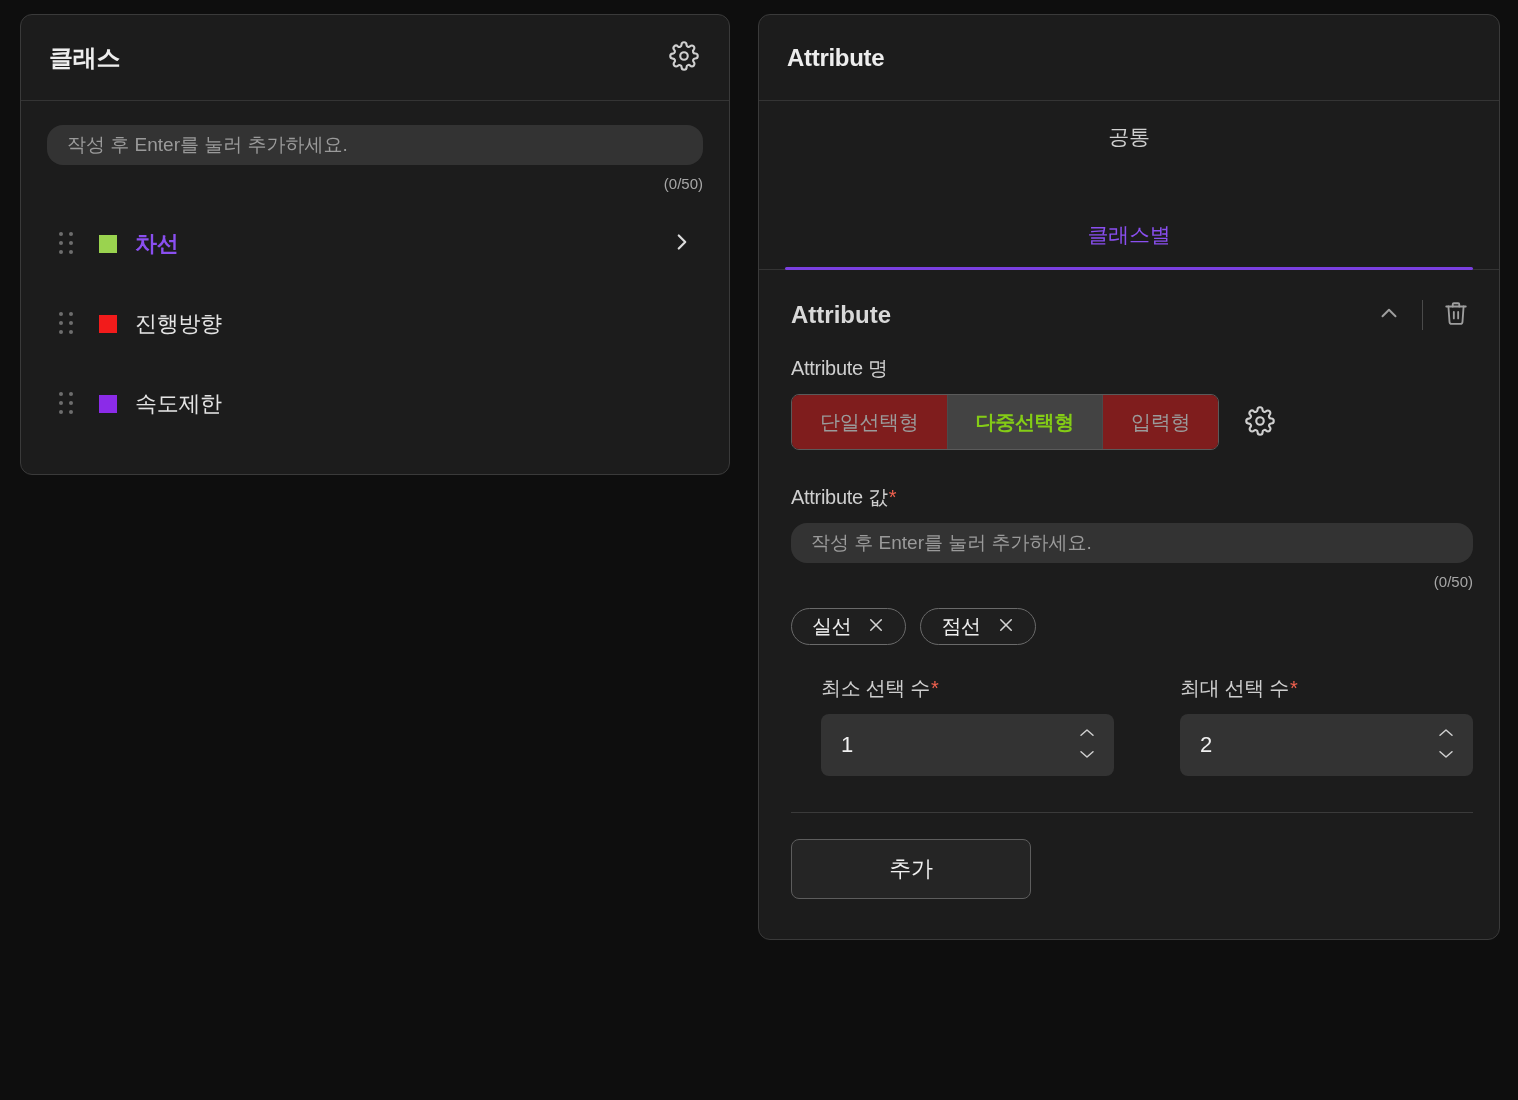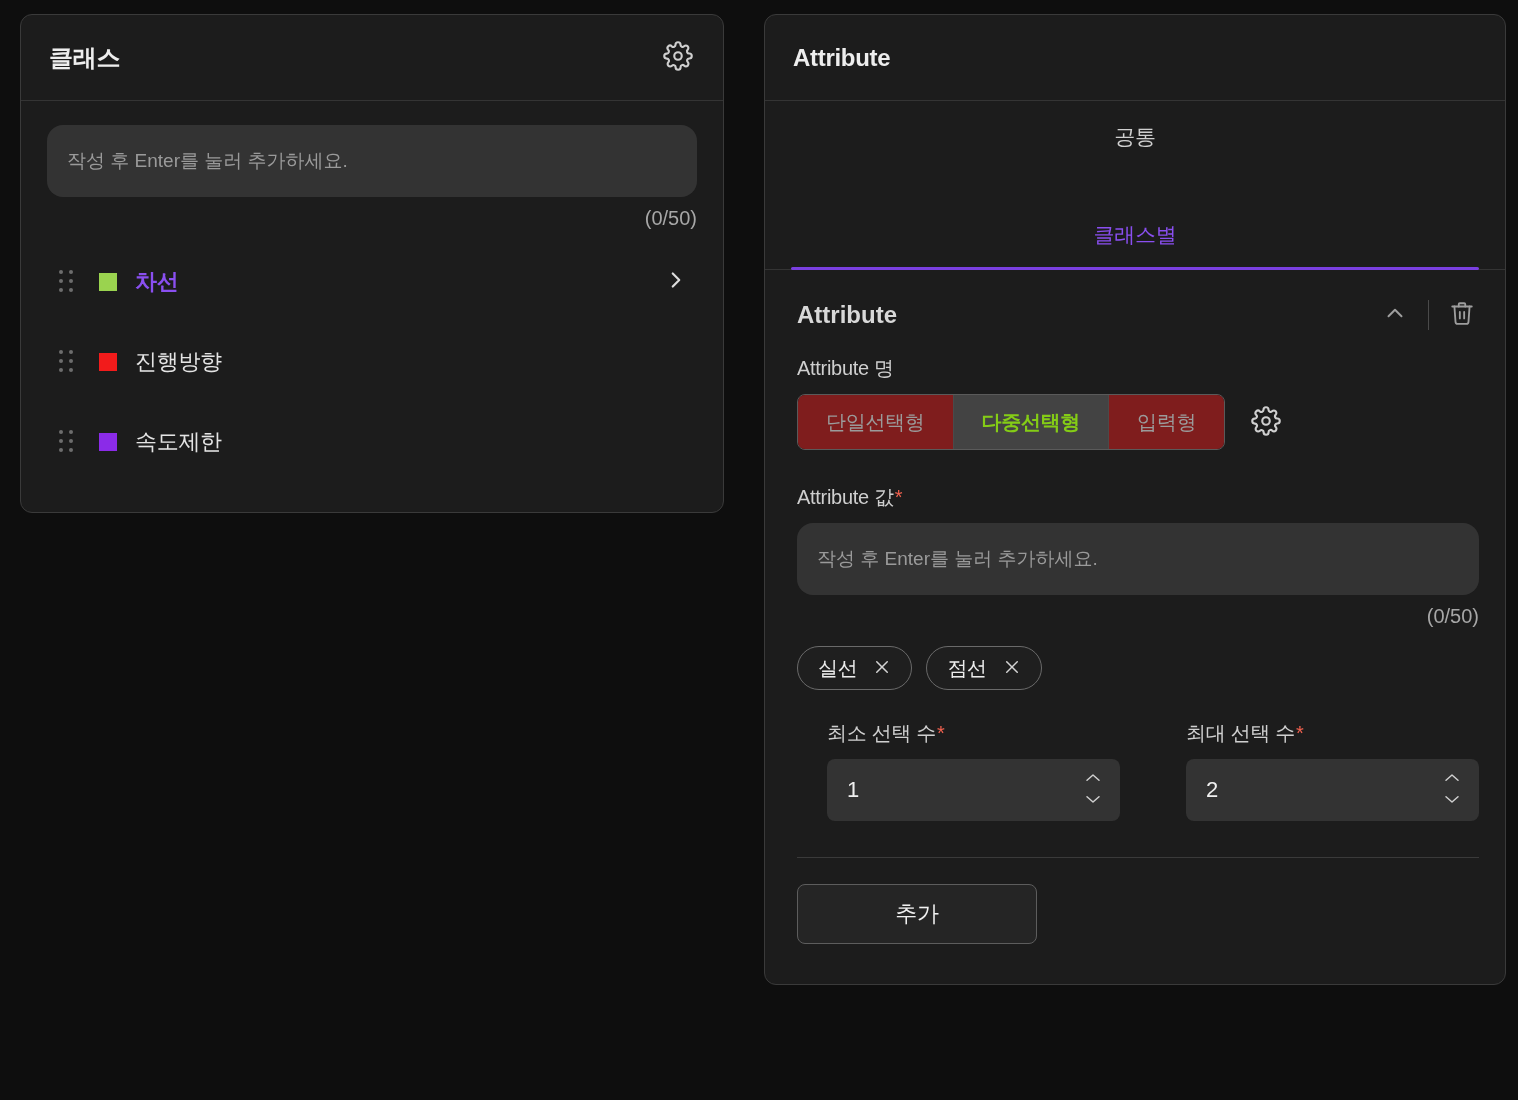"클래스" .app { gap: 40px -> 28px; padding: 14px 12px 14px 20px -> 14px 18px 14px 20px }
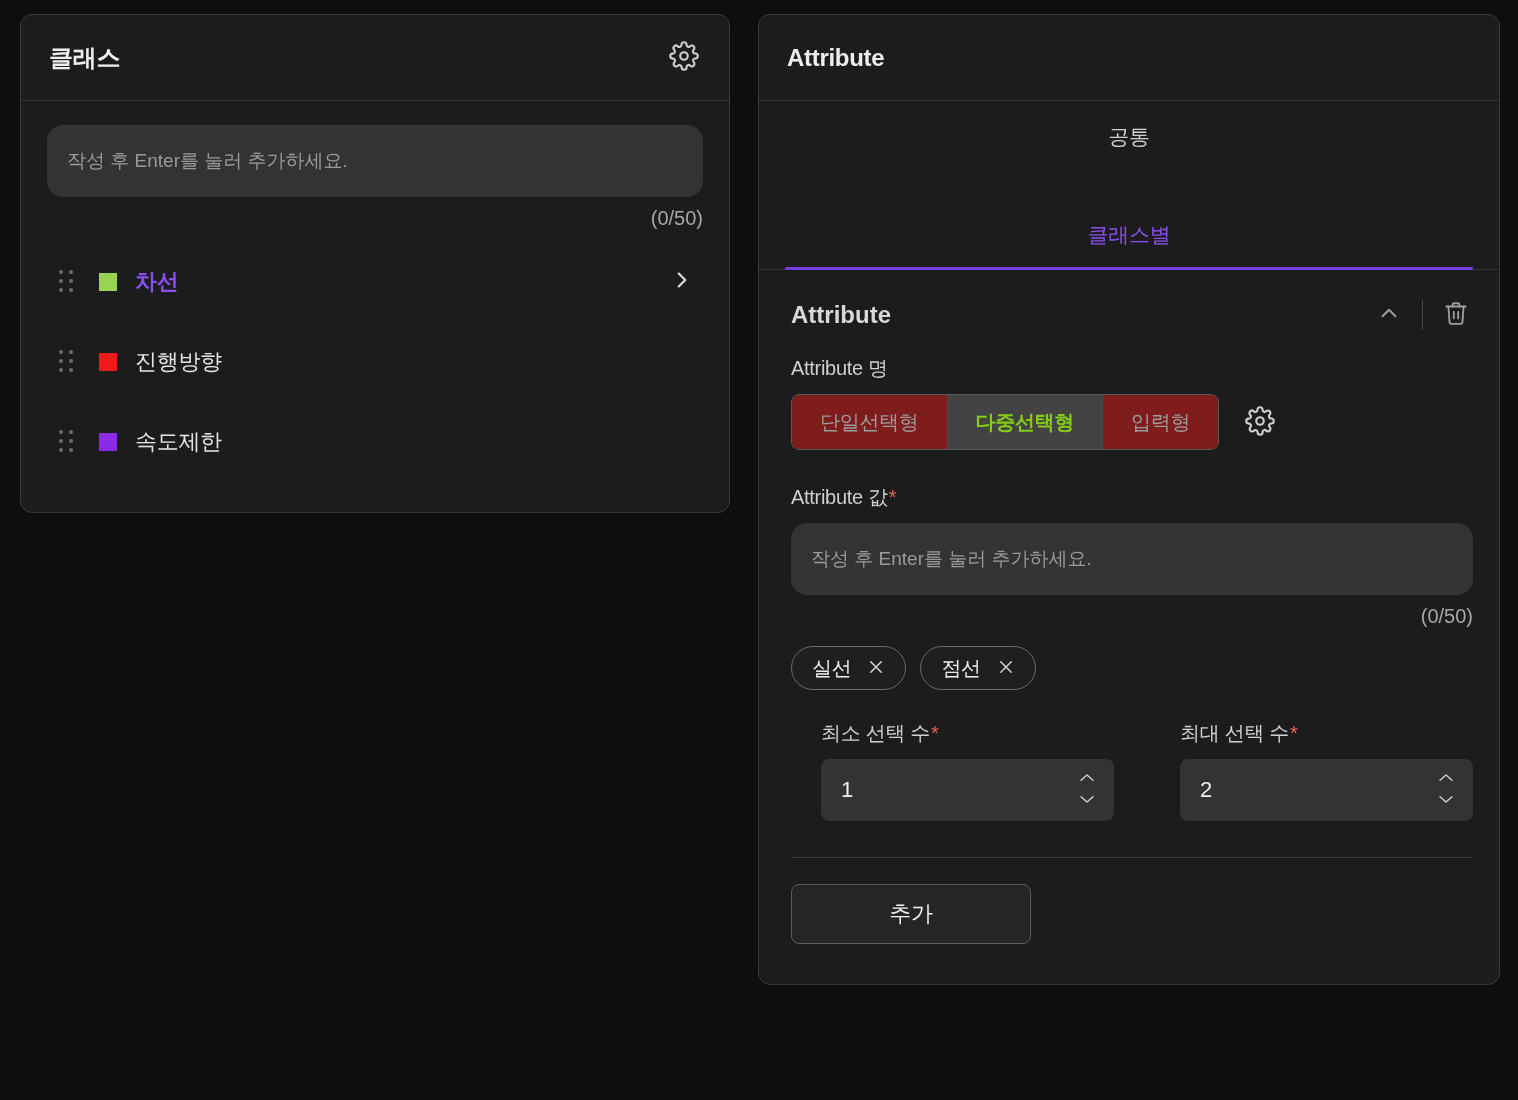"작성 후 Enter를 눌러 추가하세요." .text-input { height: 72px -> 40px }
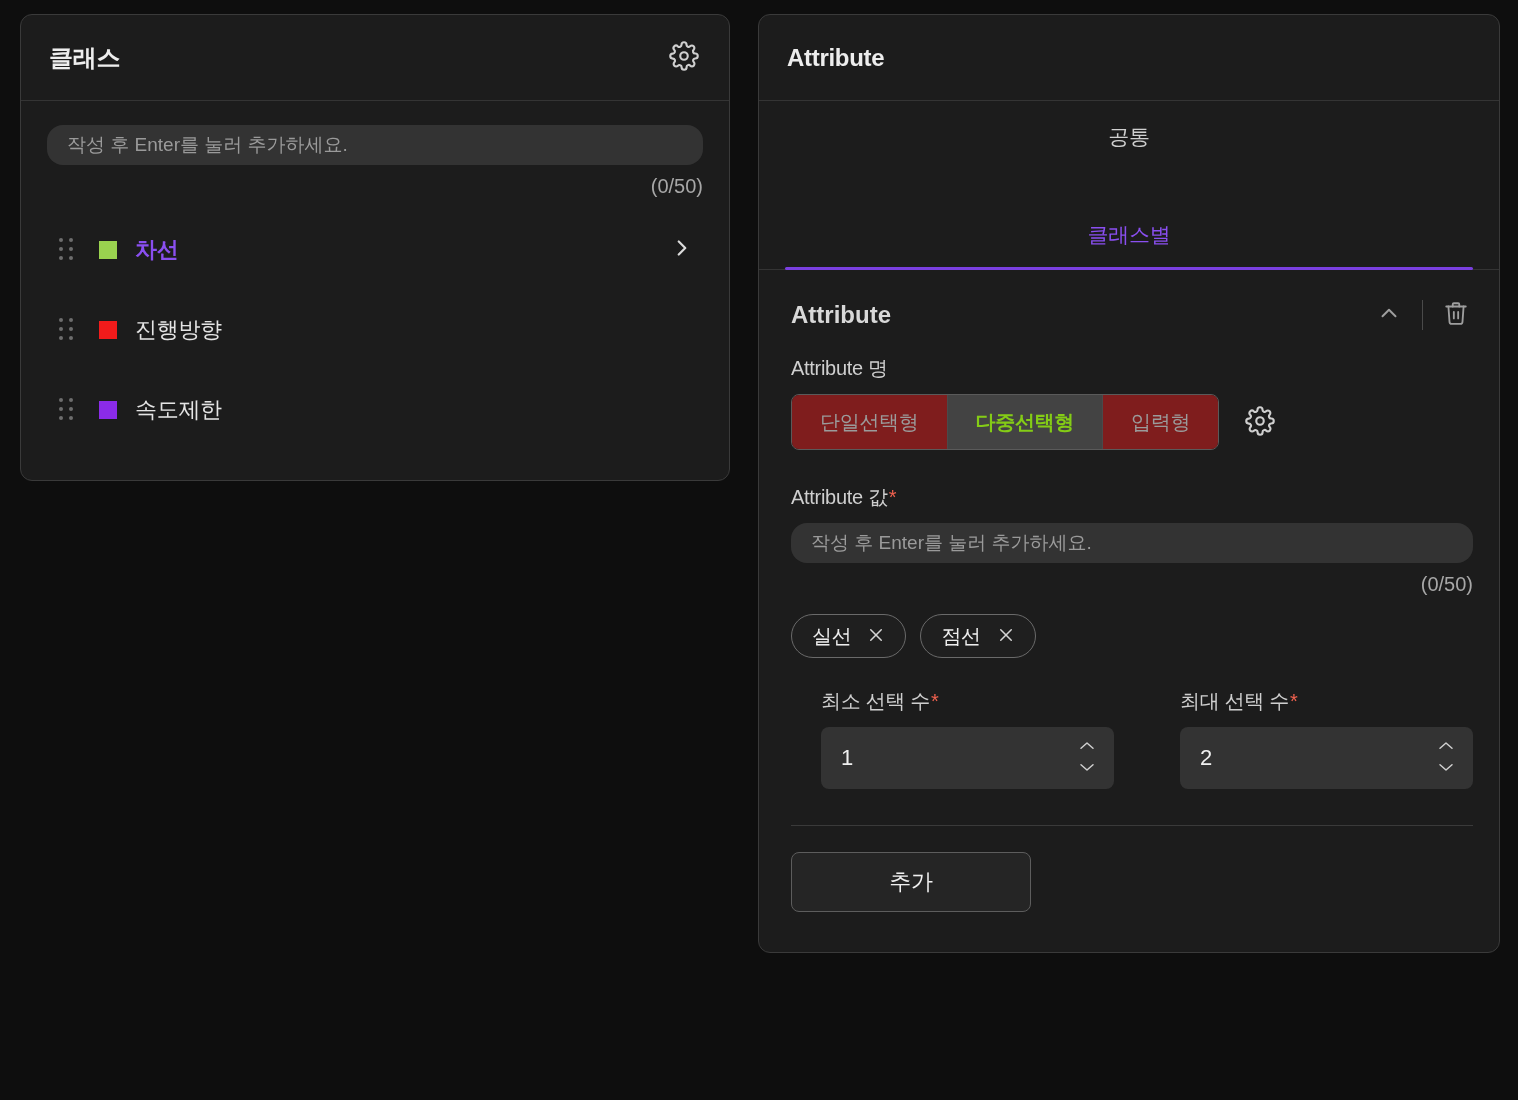"(0/50)" .counter { font-size: 20px -> 15px }
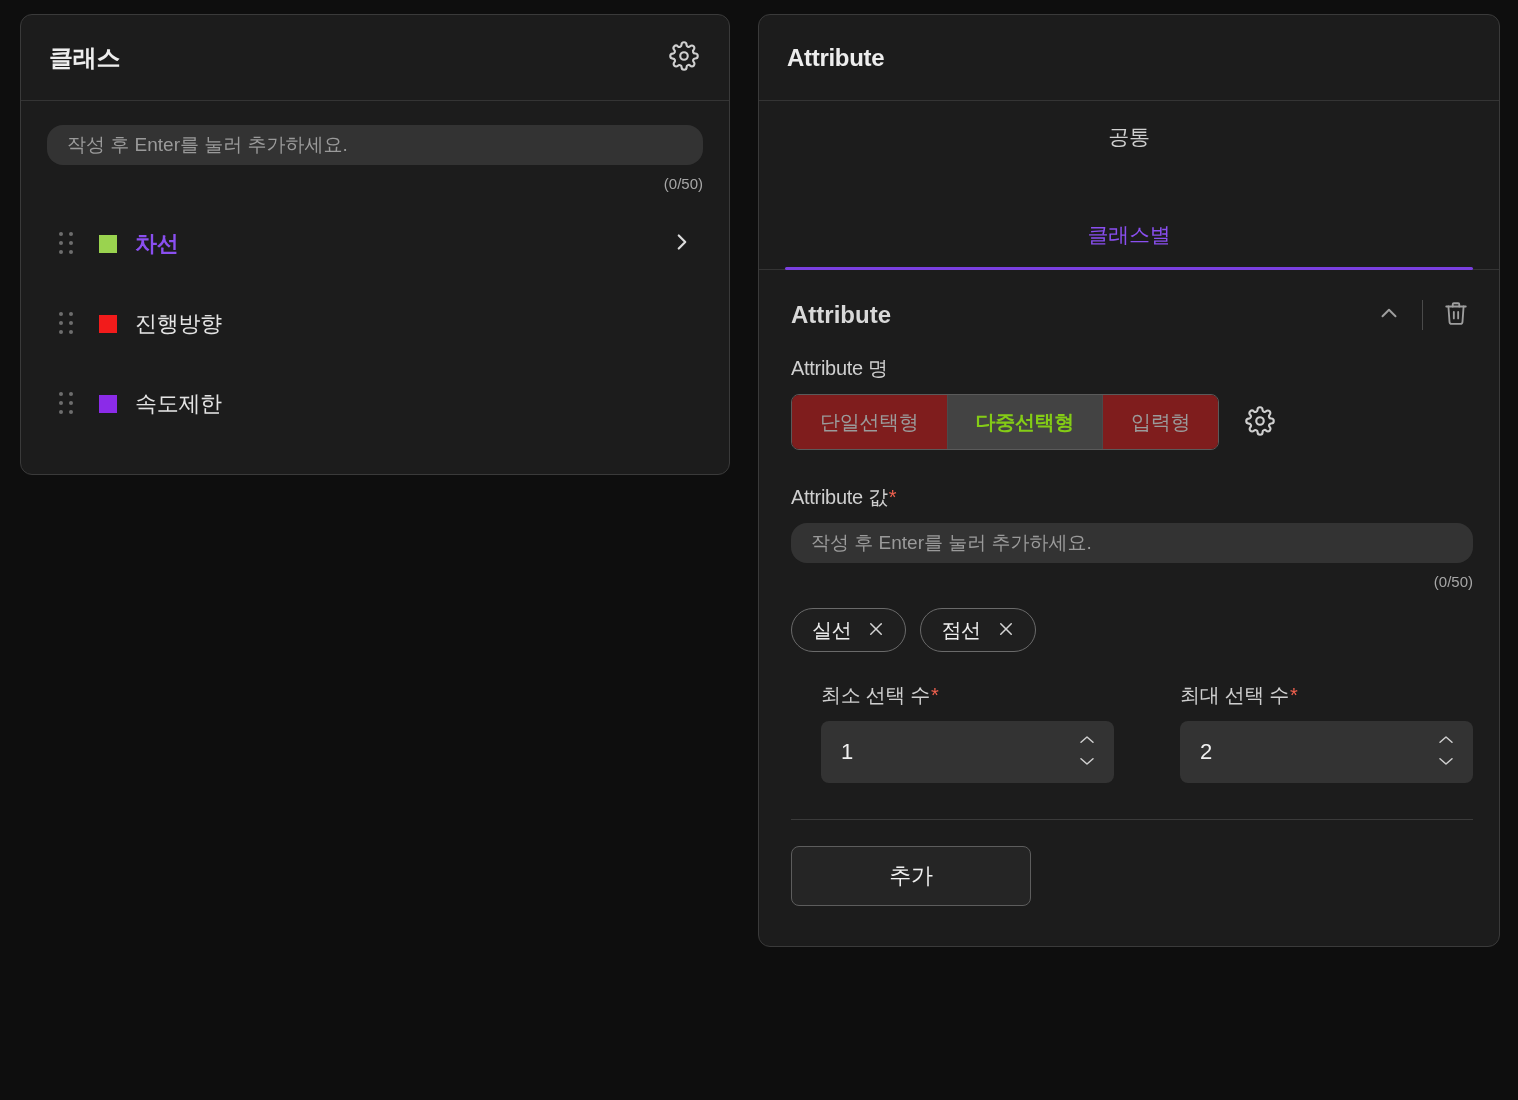"실선" .tag { height: 44px -> 37px }
